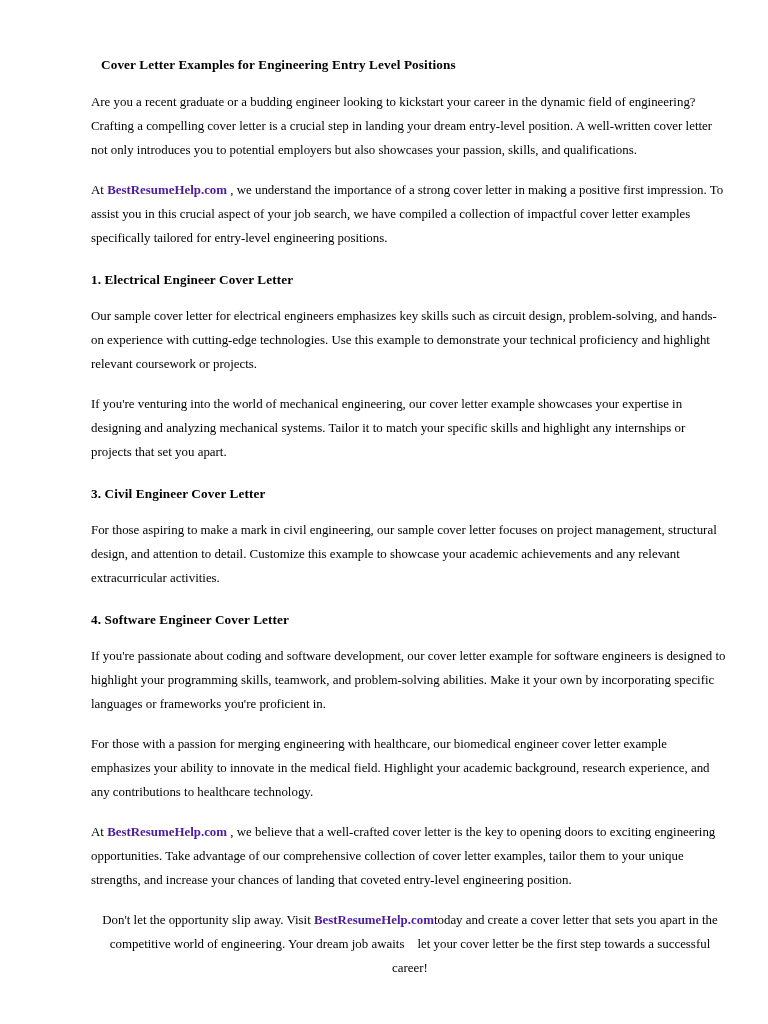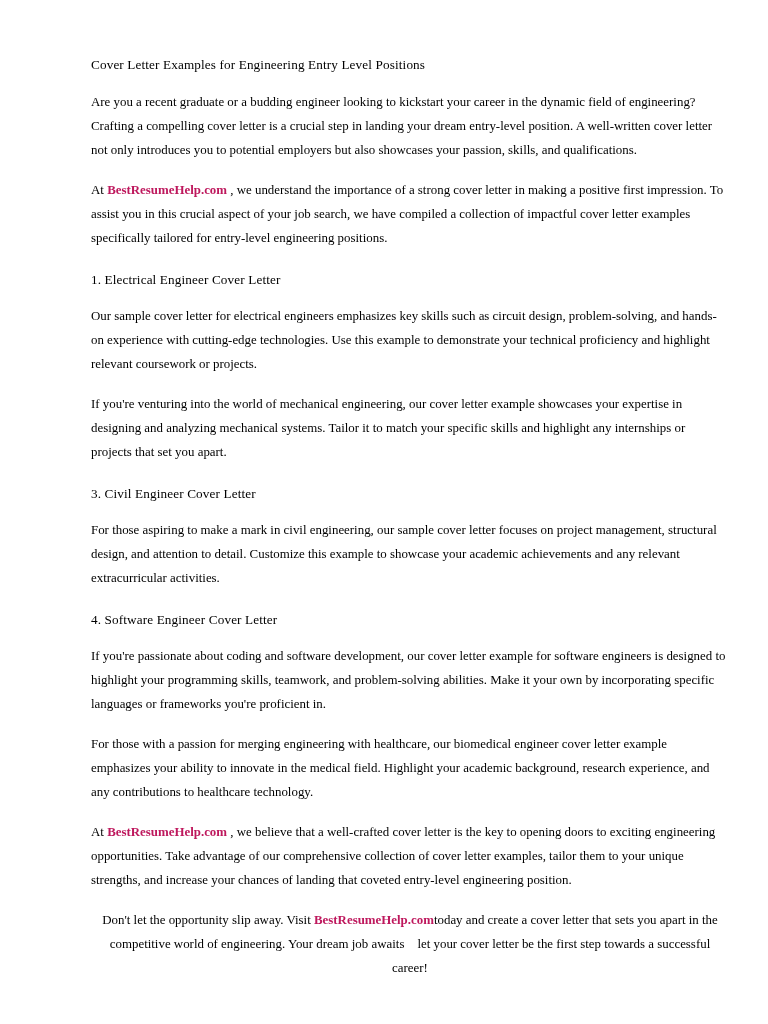"Cover Letter Examples for Engineering" h1.doc-title { font-weight: normal -> bold; margin: 0 0 17px 0 -> 0 0 17px 10px }
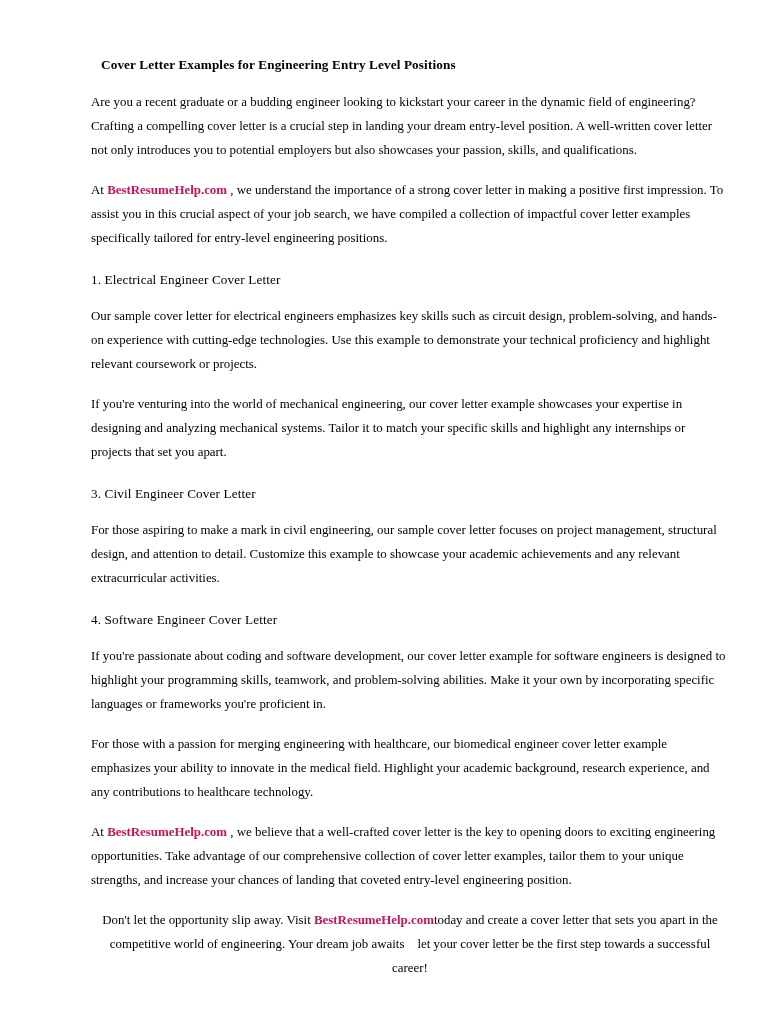"BestResumeHelp.com" .brand-link { color: #be185d -> #4c1d95 }
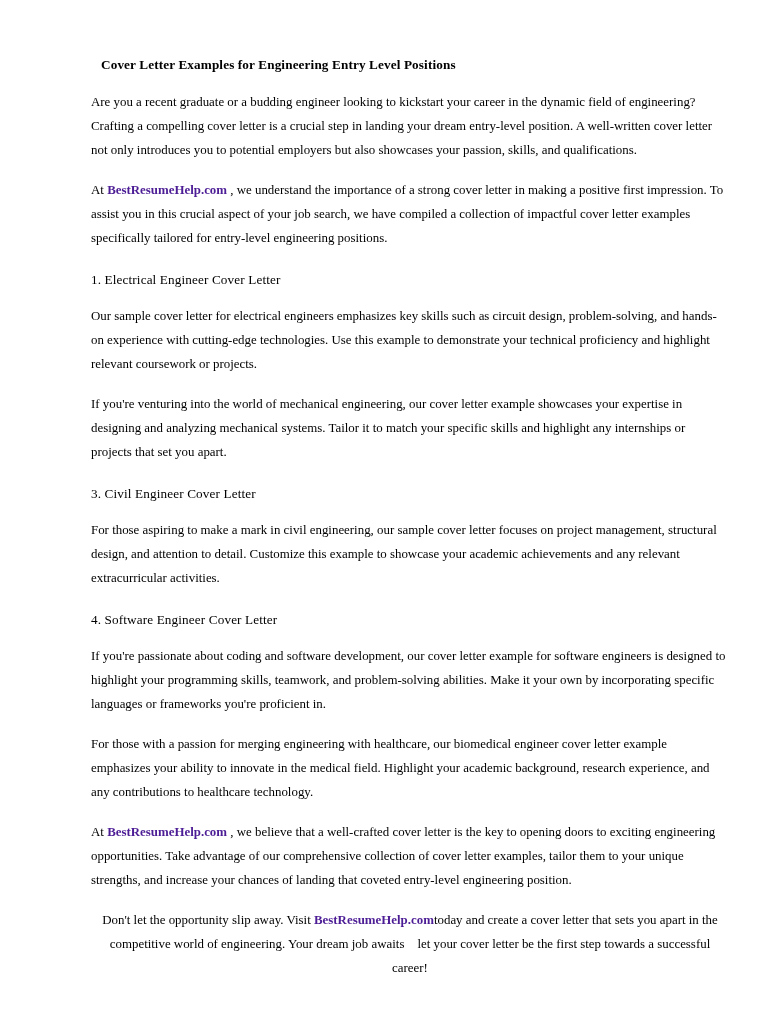"1. Electrical Engineer Cover Letter" h2.section-heading { font-weight: normal -> bold }
